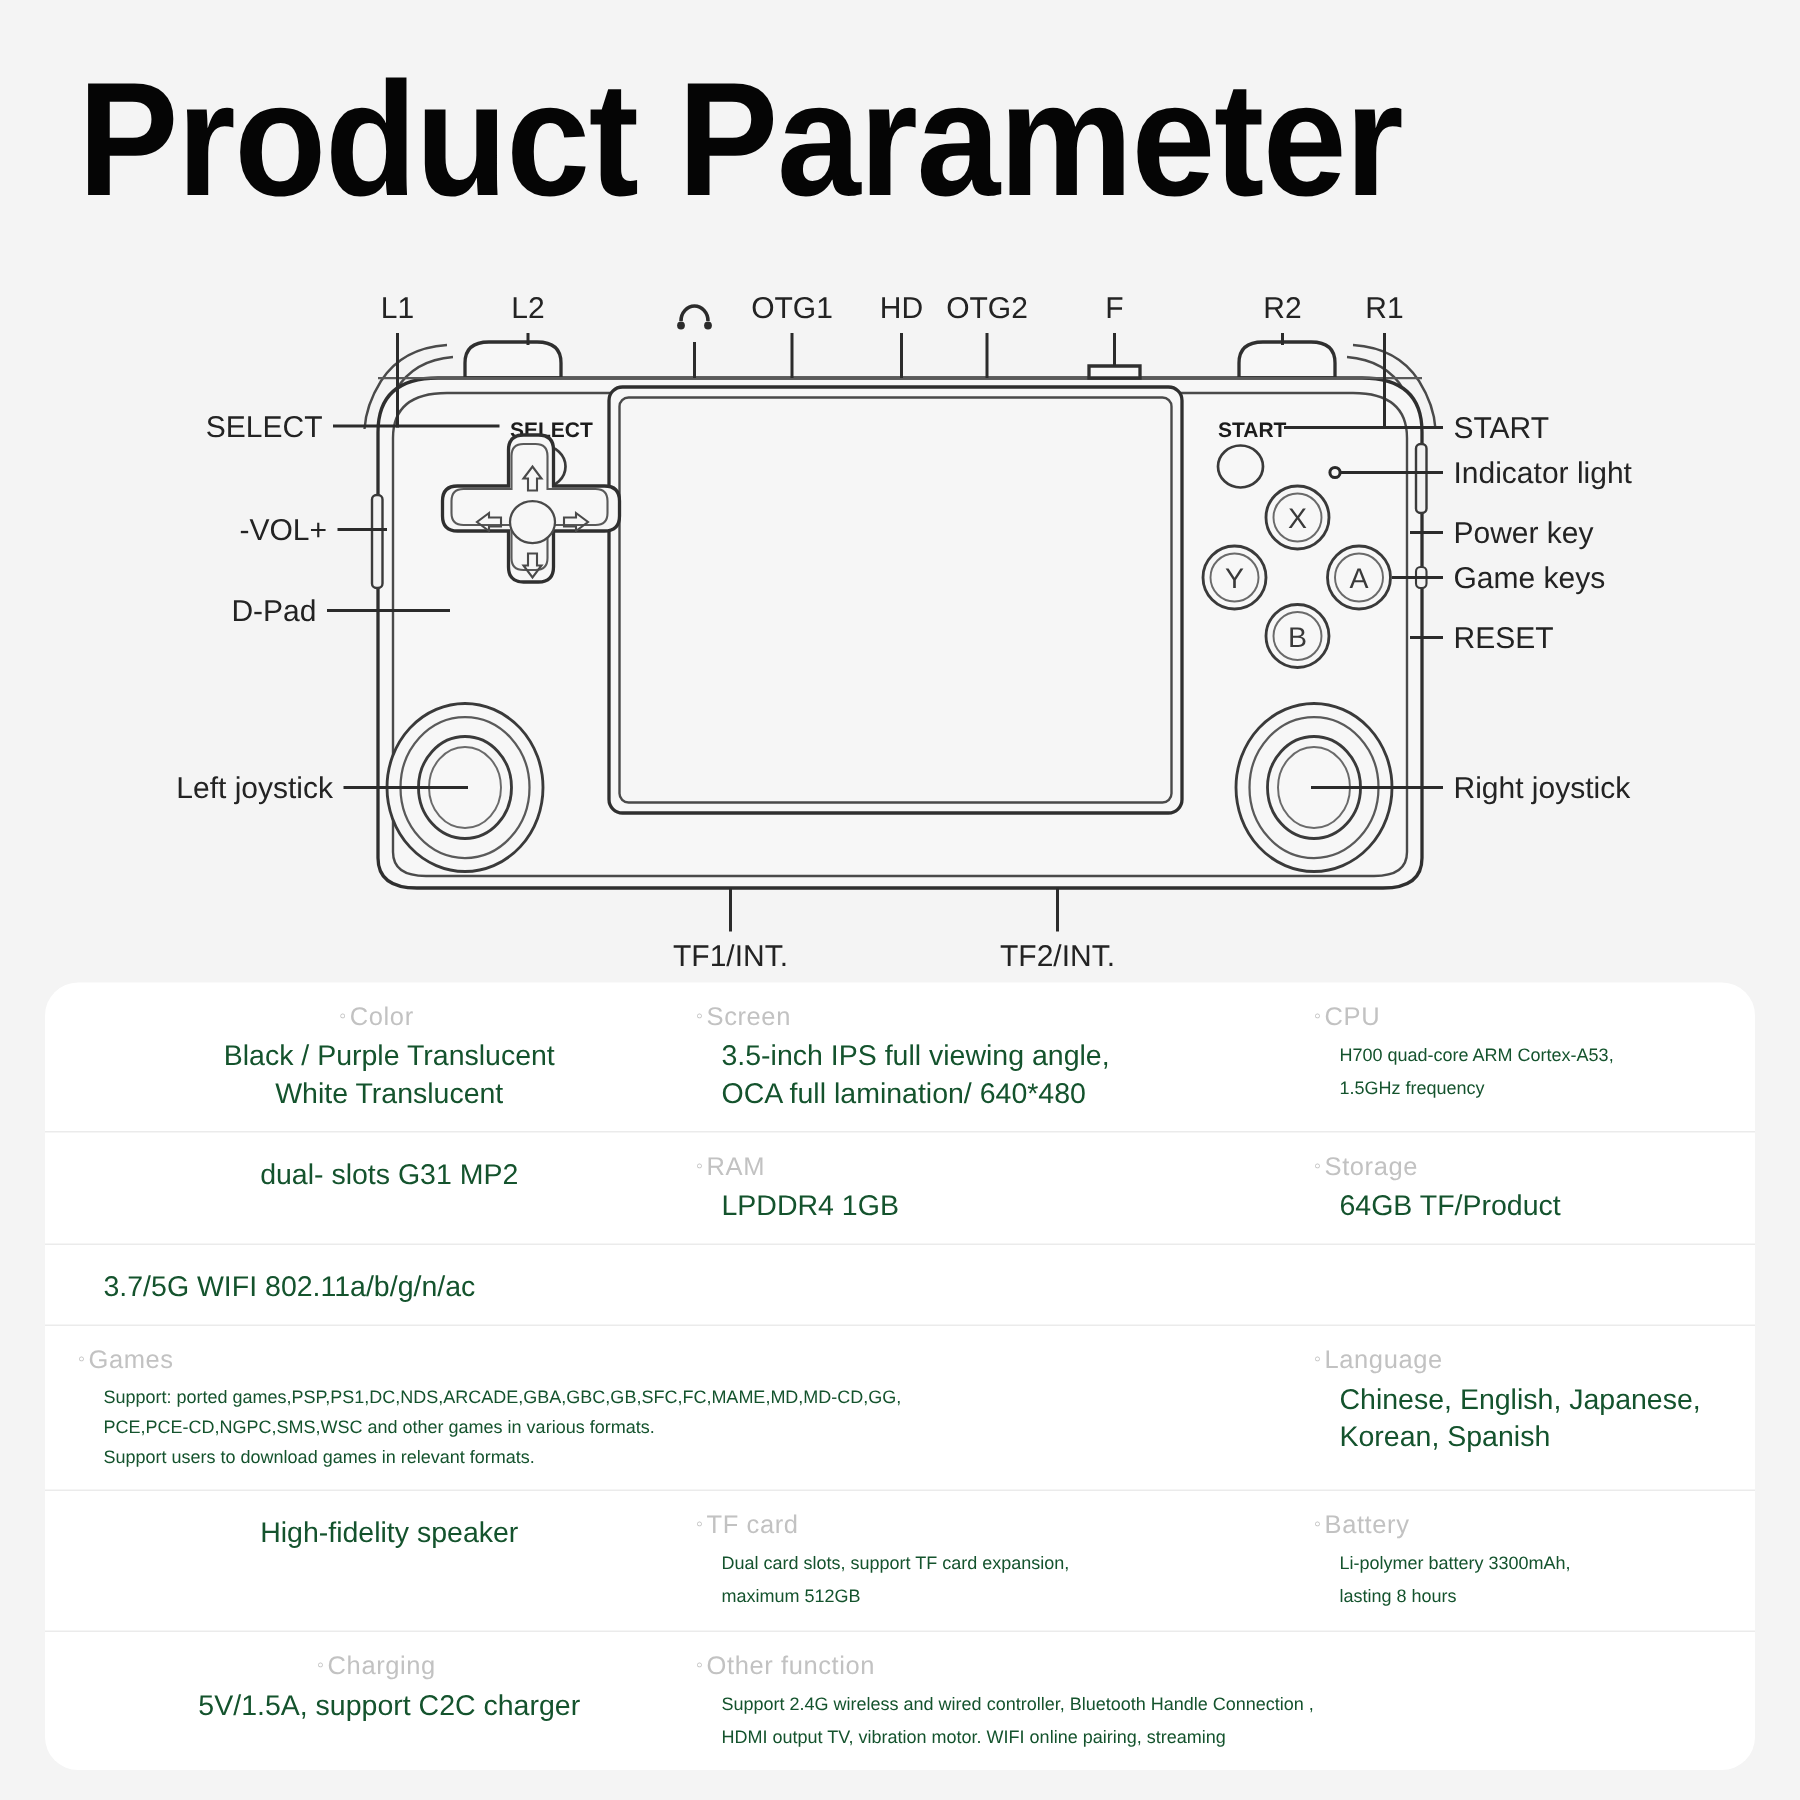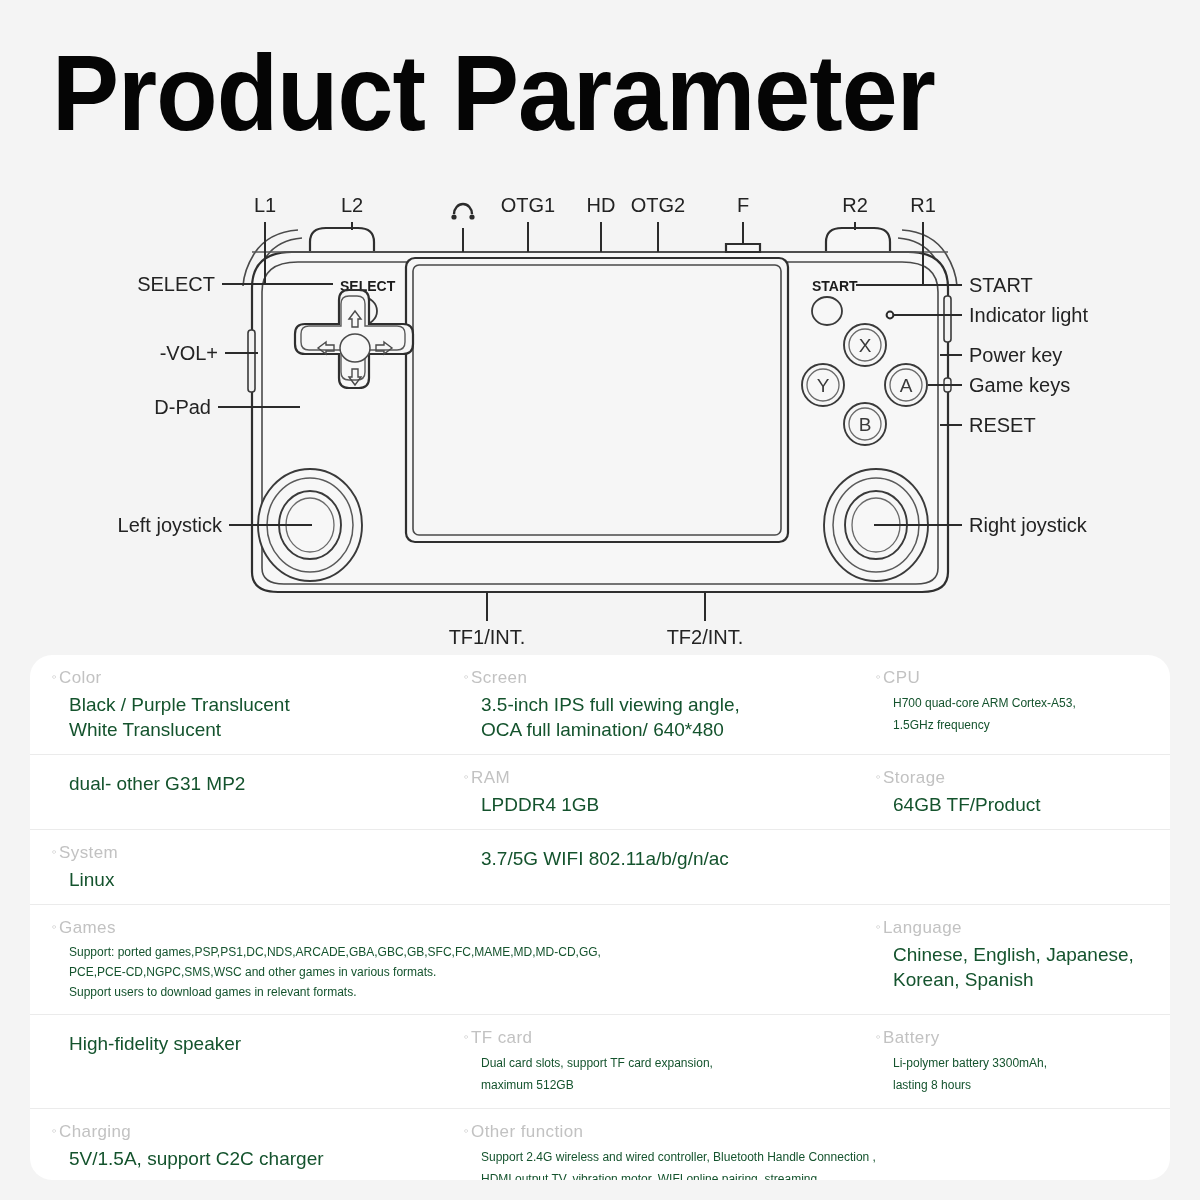"◦ Color" .c1 { text-align: none -> center }
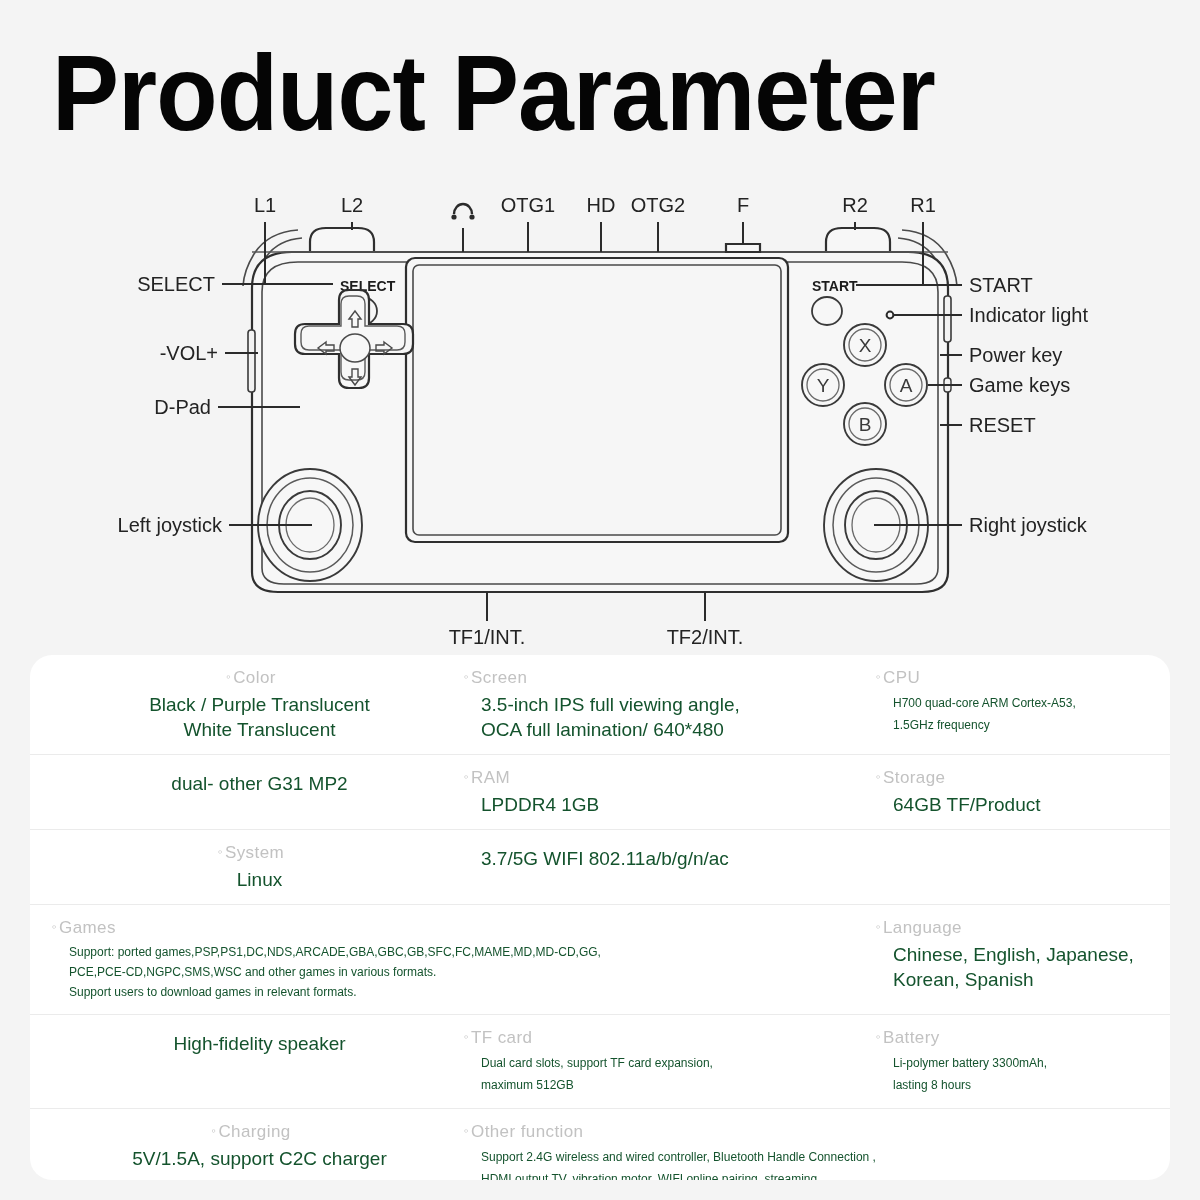"dual- other G31 MP2" div.val { text: other -> slots }
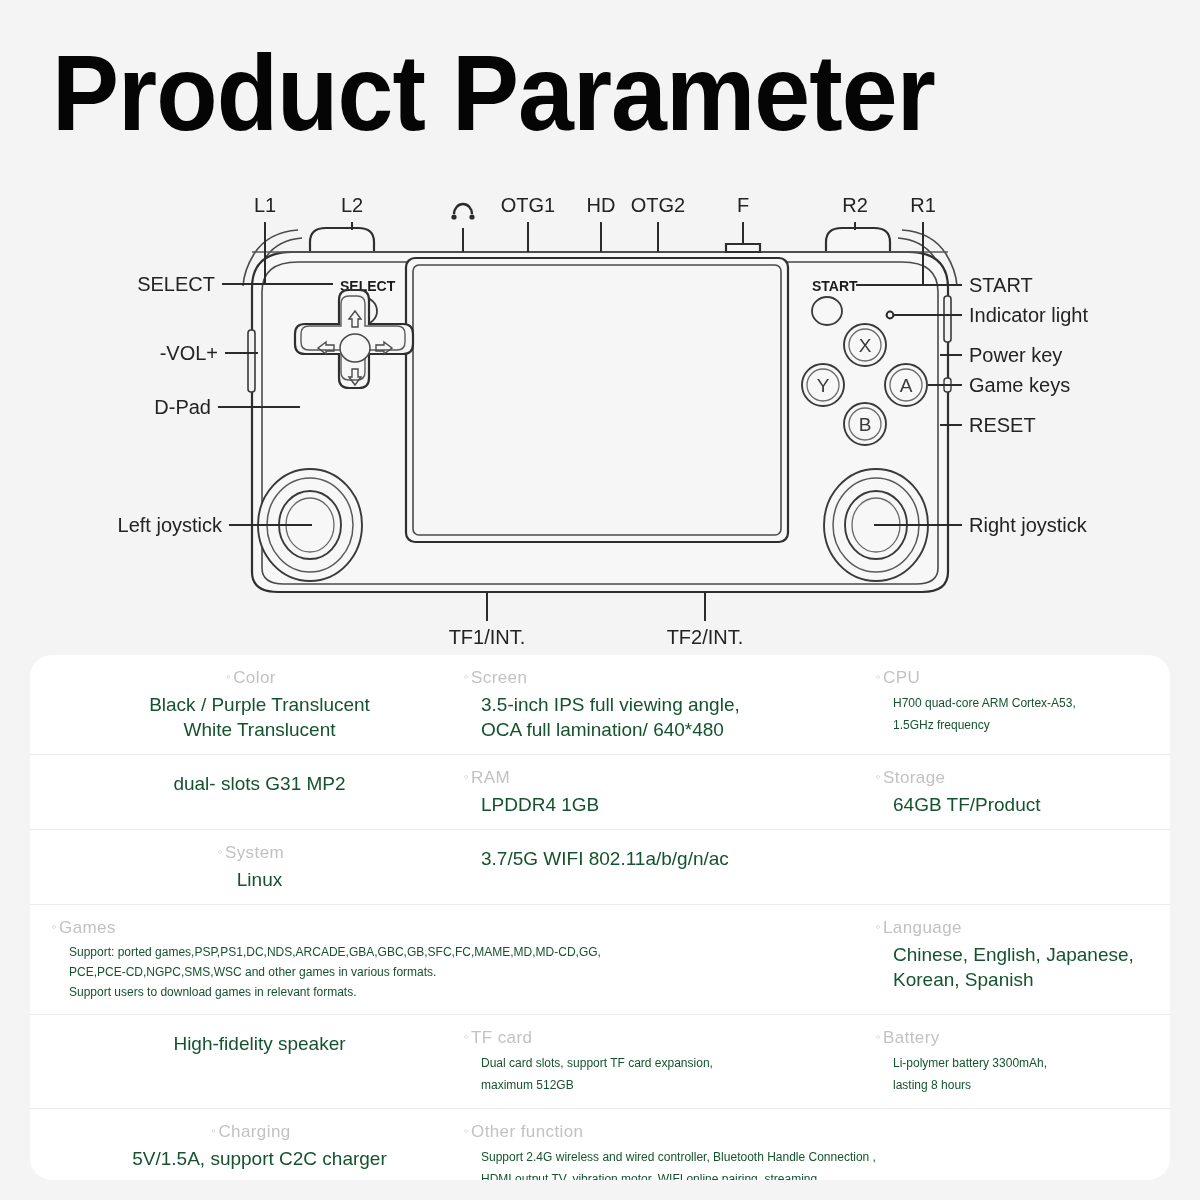"◦ System" div.cell { html: <div> <div><span>◦</span><span>System</span></div> <div>Linux</div> </div> -> none }
